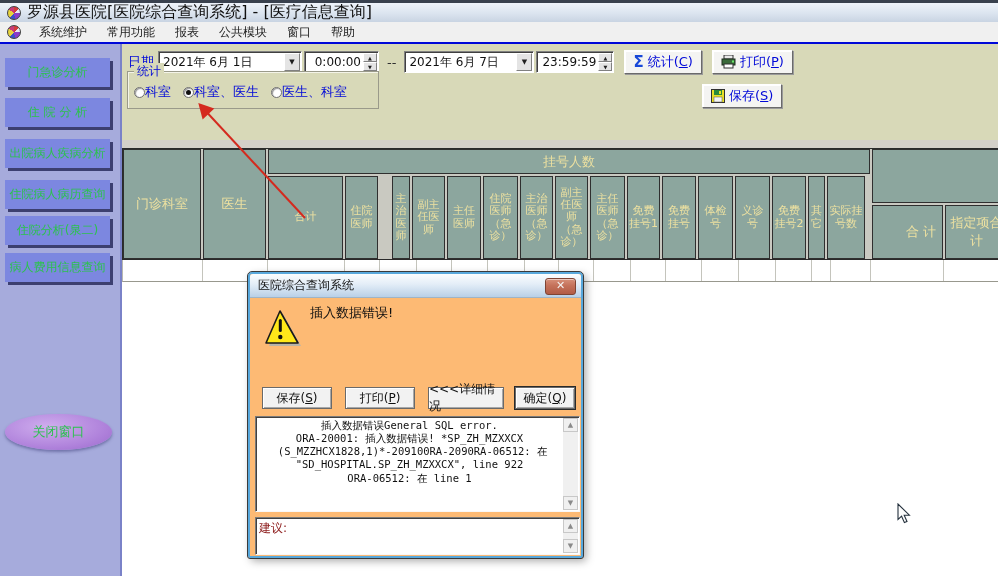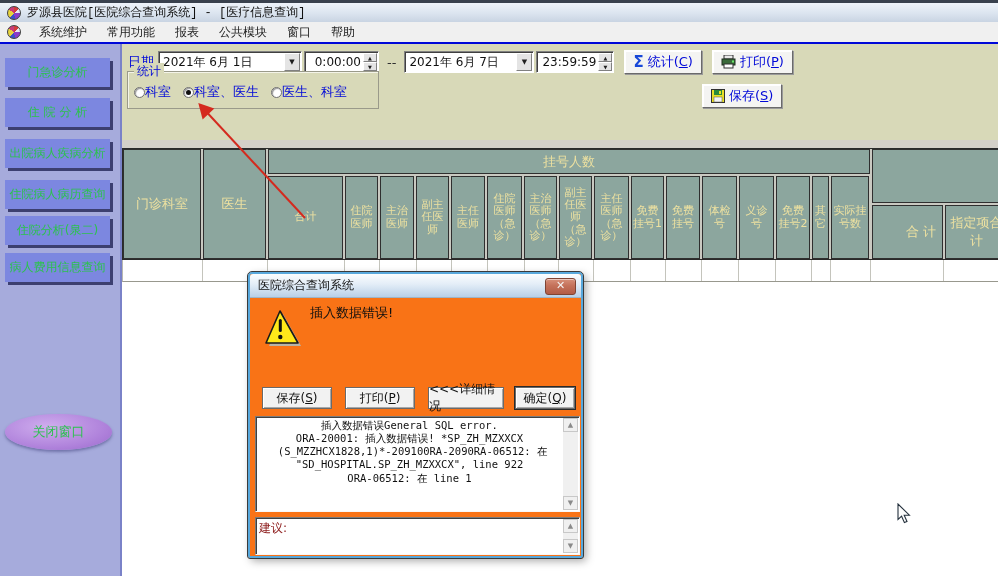"罗源县医院[医院综合查询系统] - [医疗信息查询]" .title-text { font-family: Liberation Mono, monospace -> none; font-size: 12px -> 16px }
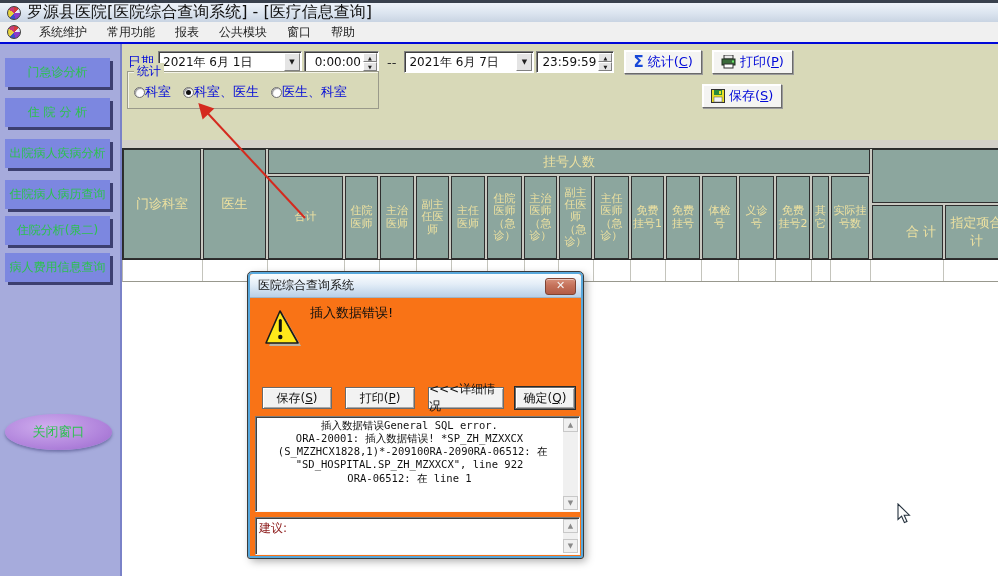"主治医师" div.cell { margin-left: none -> 12px; width: 34px -> 18px }
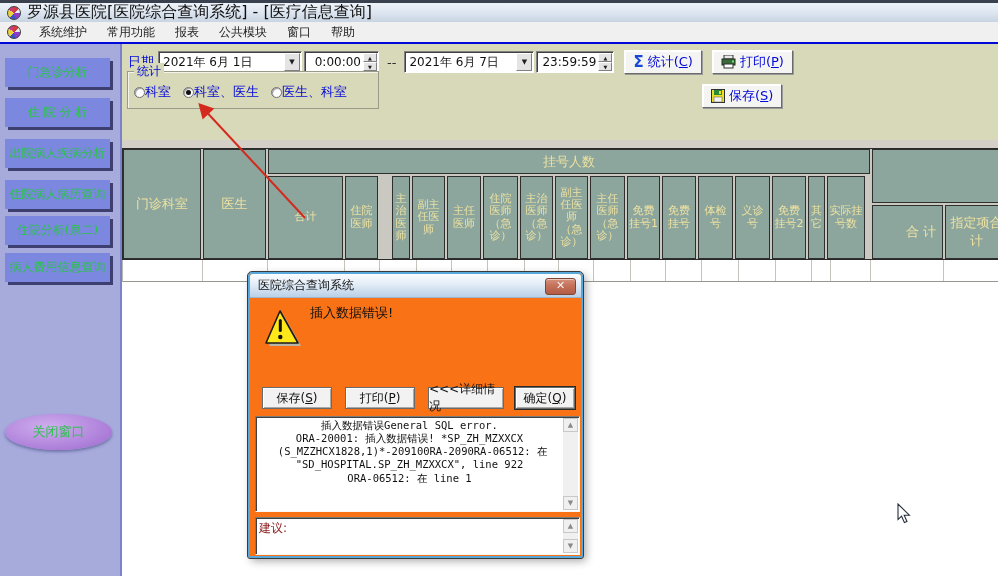"医院综合查询系统" .dialog { background: #f97316 -> #fdba74 }
